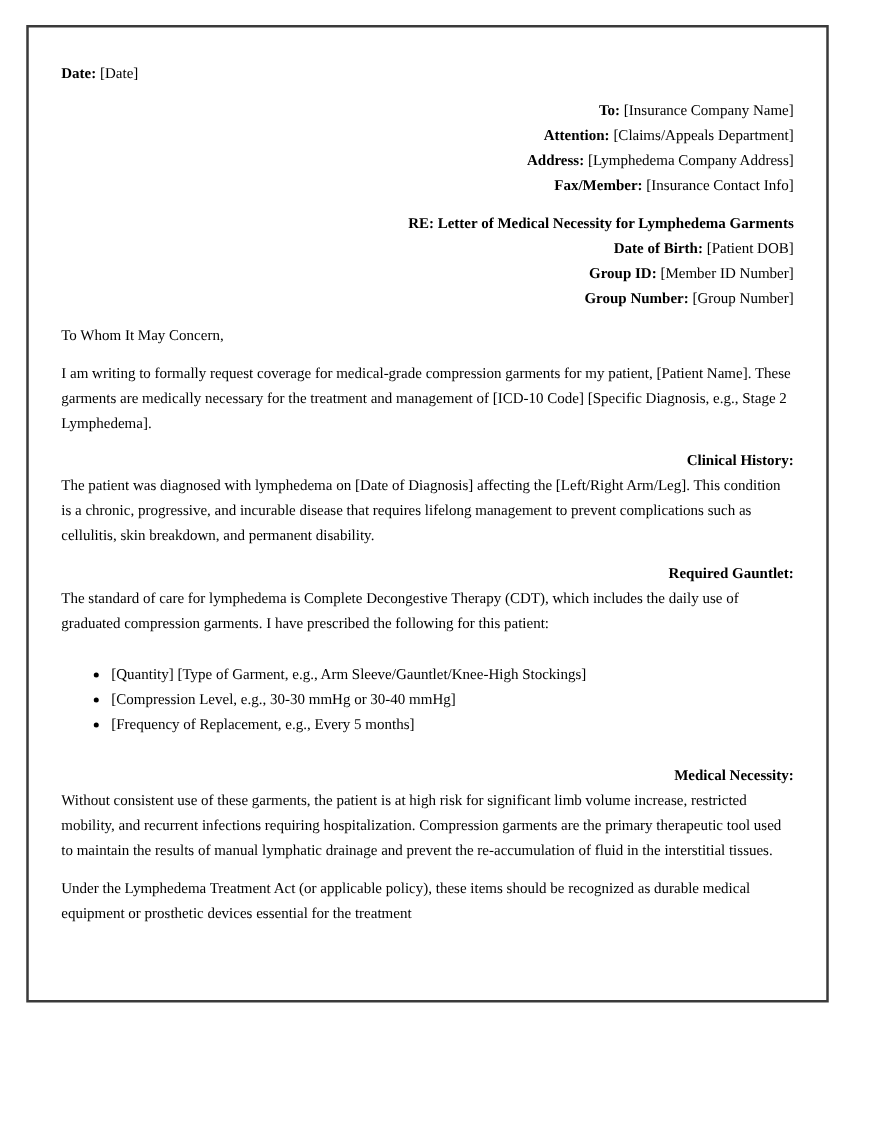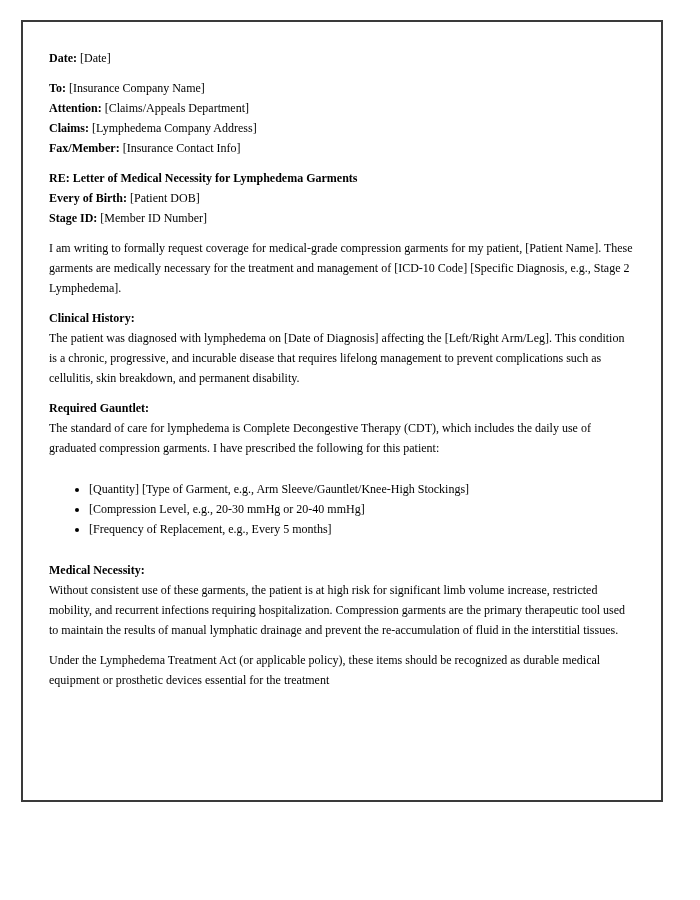"To: [Insurance Company Name]" .hline { text-align: none -> right }
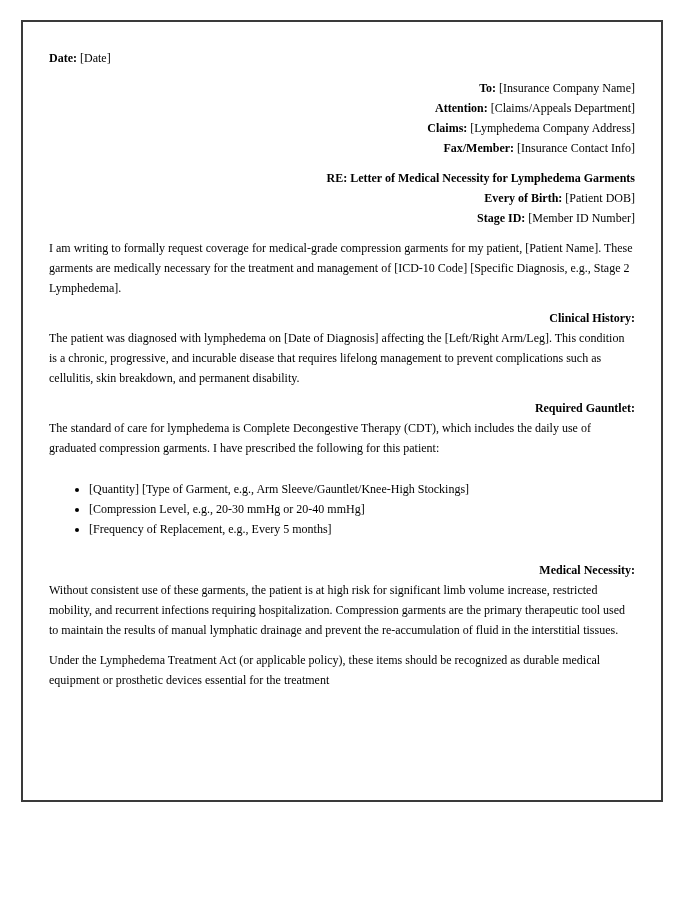"Claims:" span.lbl { text: Claims -> Address }
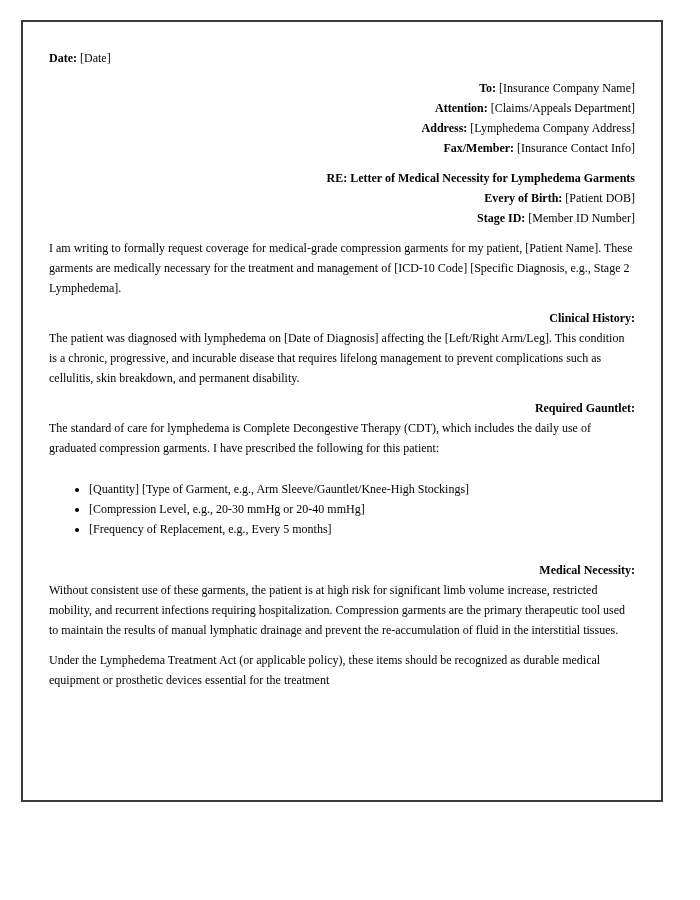"Every of Birth:" span.lbl { text: Every -> Date }
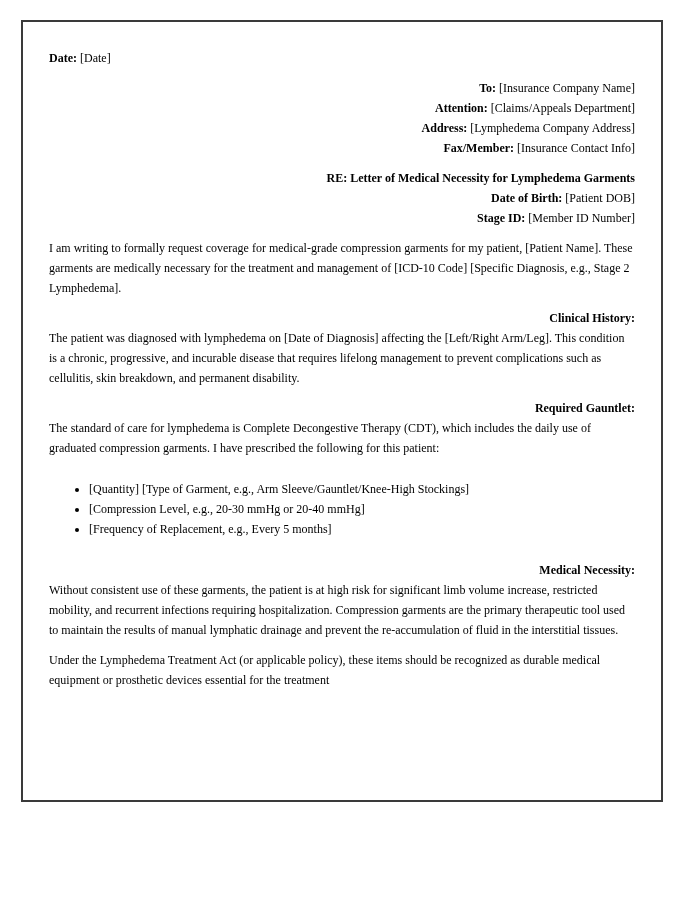"Stage ID:" span.lbl { text: Stage -> Group }
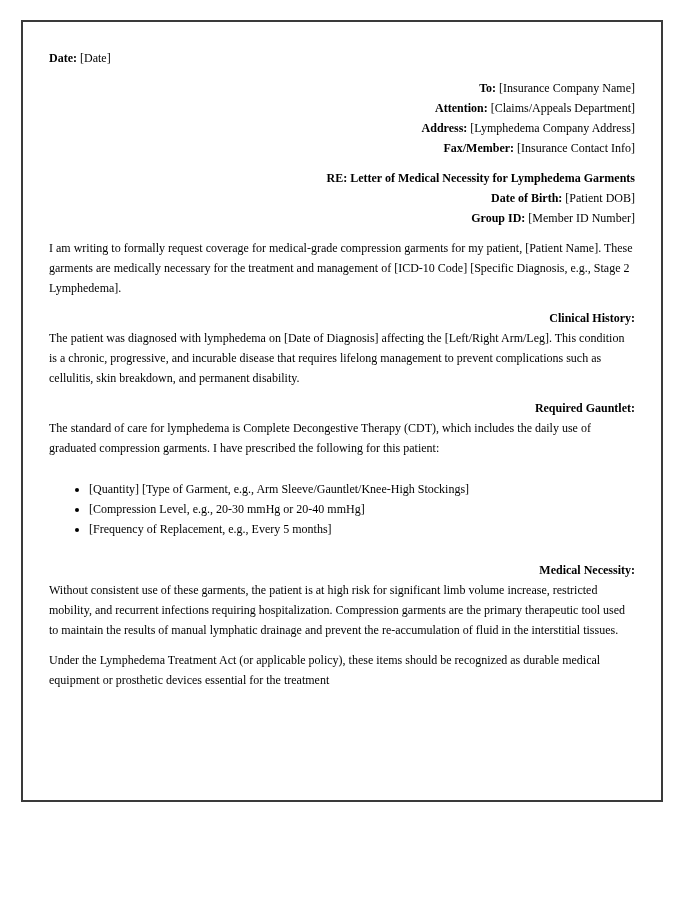"Group Number: [Group Number]" span.hline { html: none -> <span><span>Group Number:</span> <span>[Group Number]</span></span> }
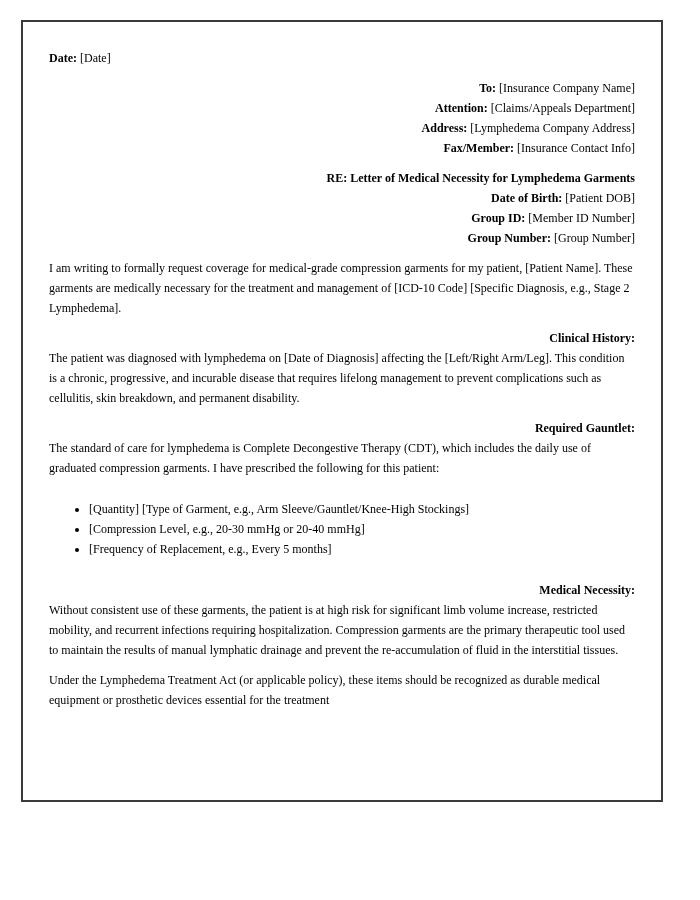"To Whom It May Concern," p { html: none -> <p>To Whom It May Concern,</p> }
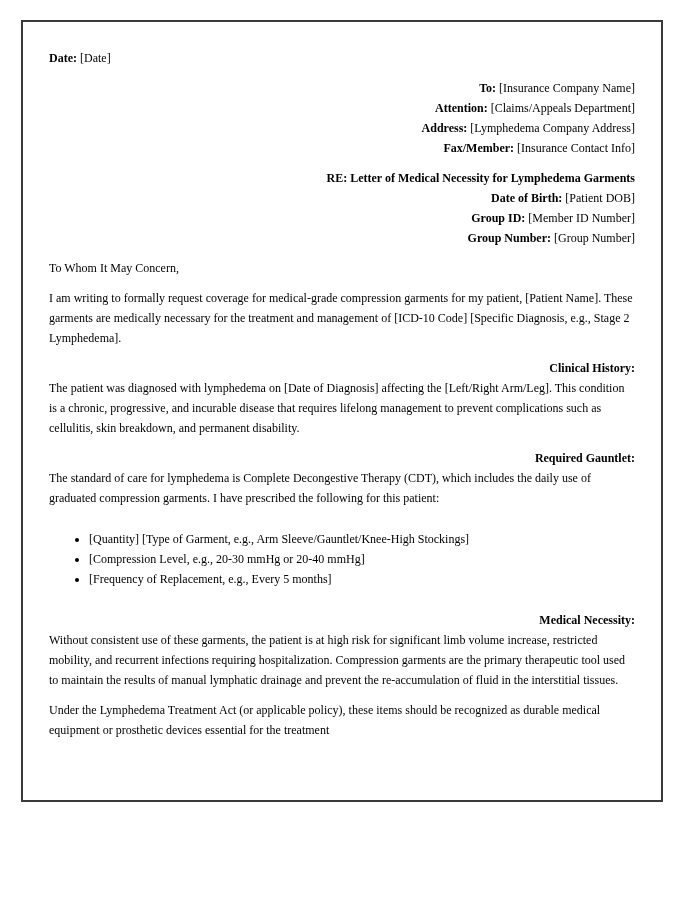"[Compression Level, e.g., 20-30 mmHg" li { text: 20-30 mmHg or 20-40 -> 30-30 mmHg or 30-40 }
